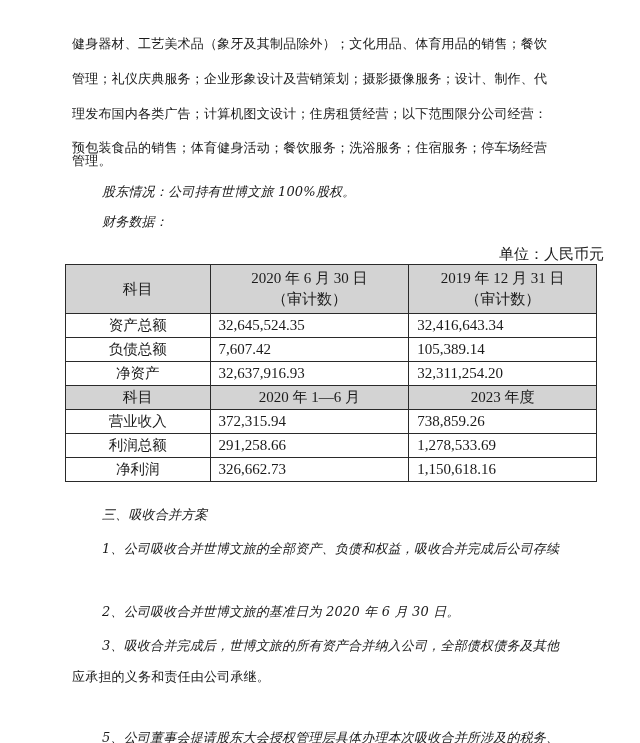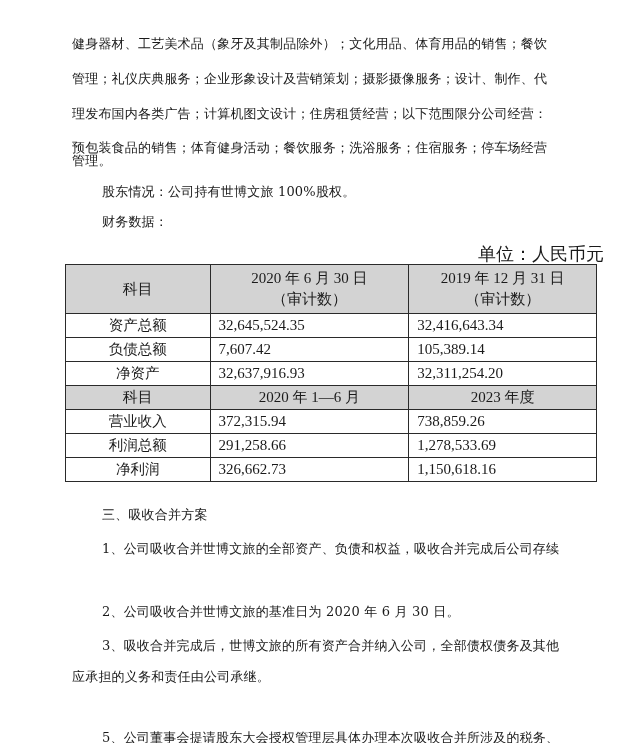"股东情况：公司持有世博文旅 100%股权。" .indent { font-style: none -> italic }
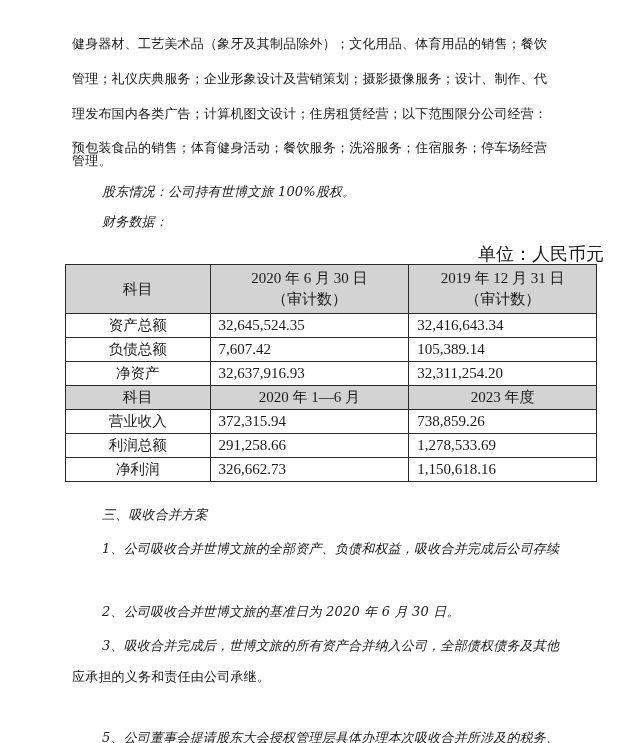"单位：人民币元" .unit { font-size: 18px -> 15px }
